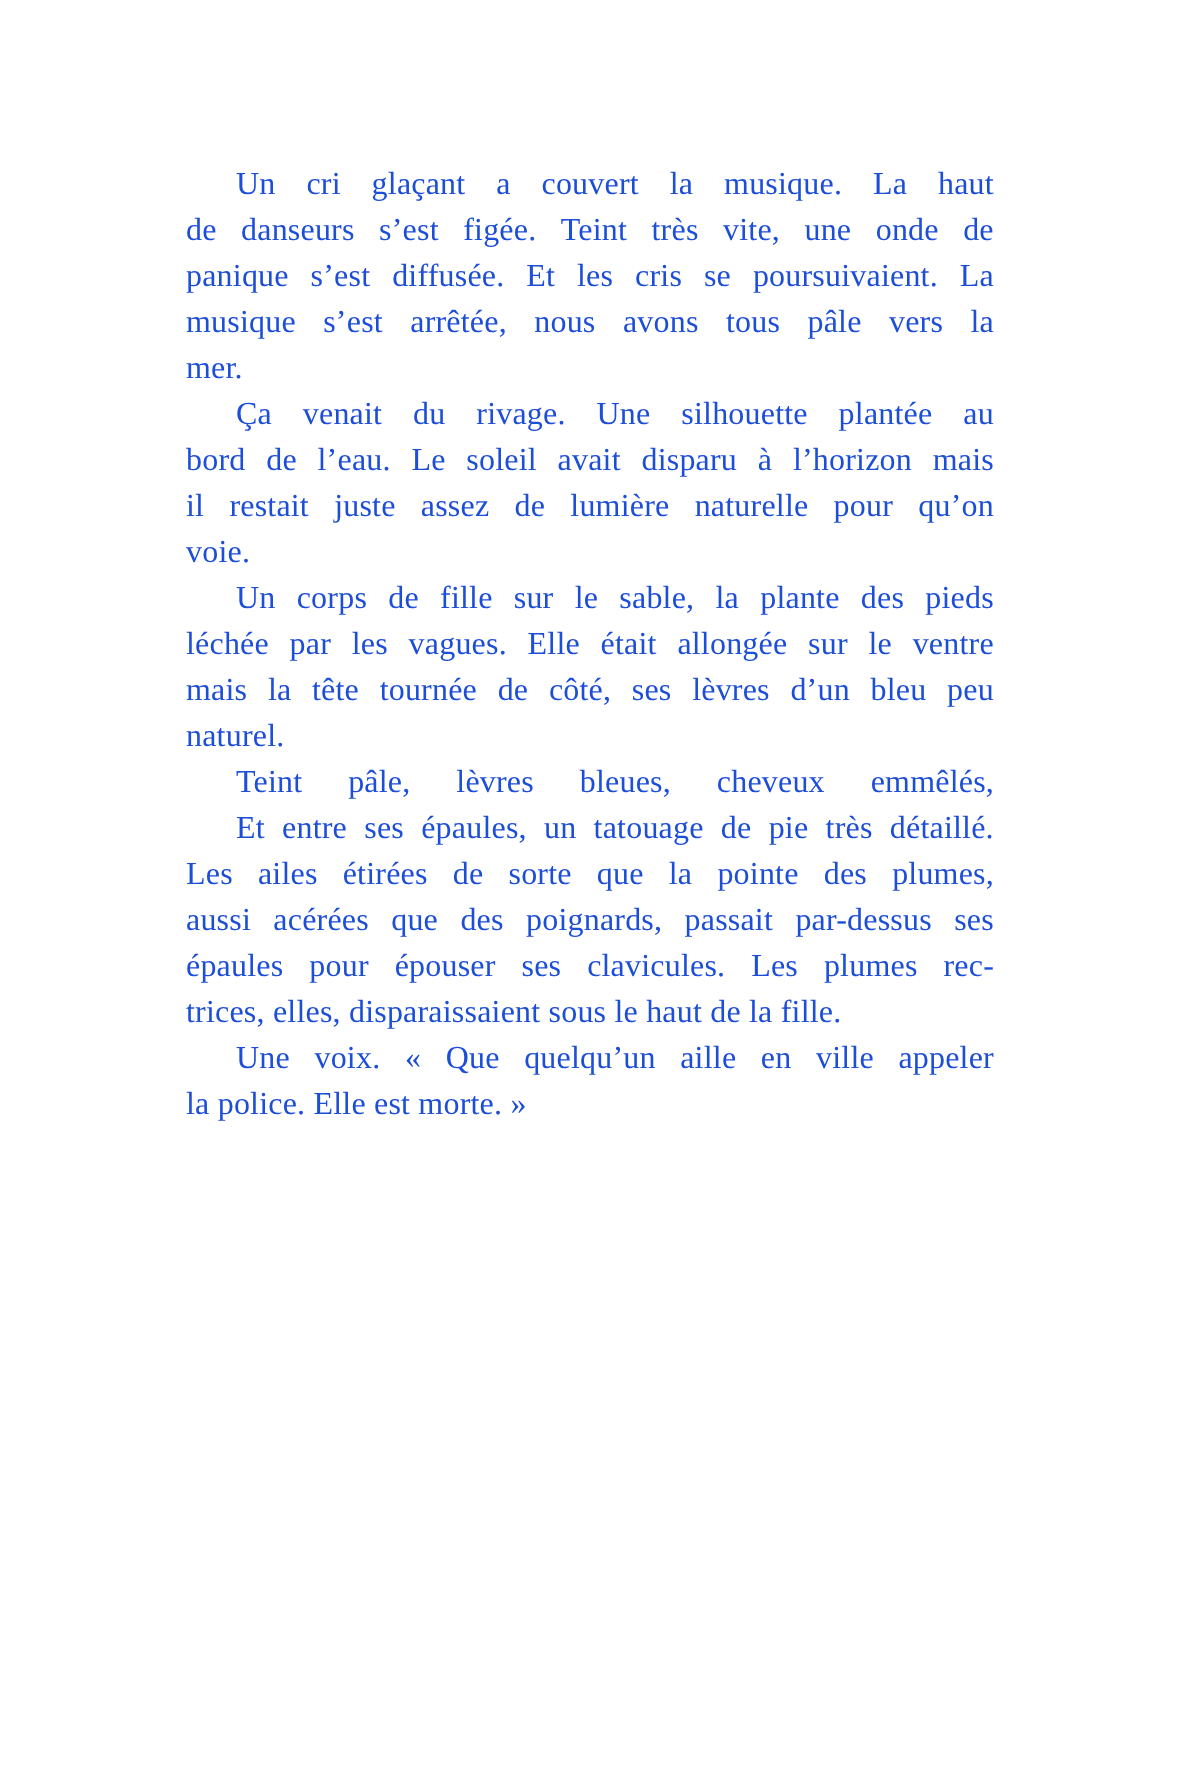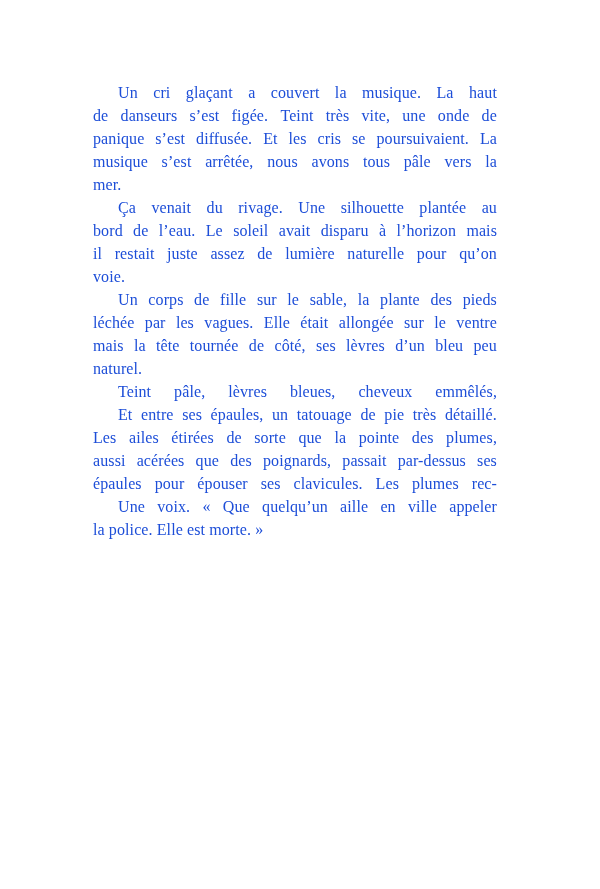"trices, elles, disparaissaient sous le" div.line { html: none -> <div>trices, elles, disparaissaient sous le haut de la fille.</div> }
